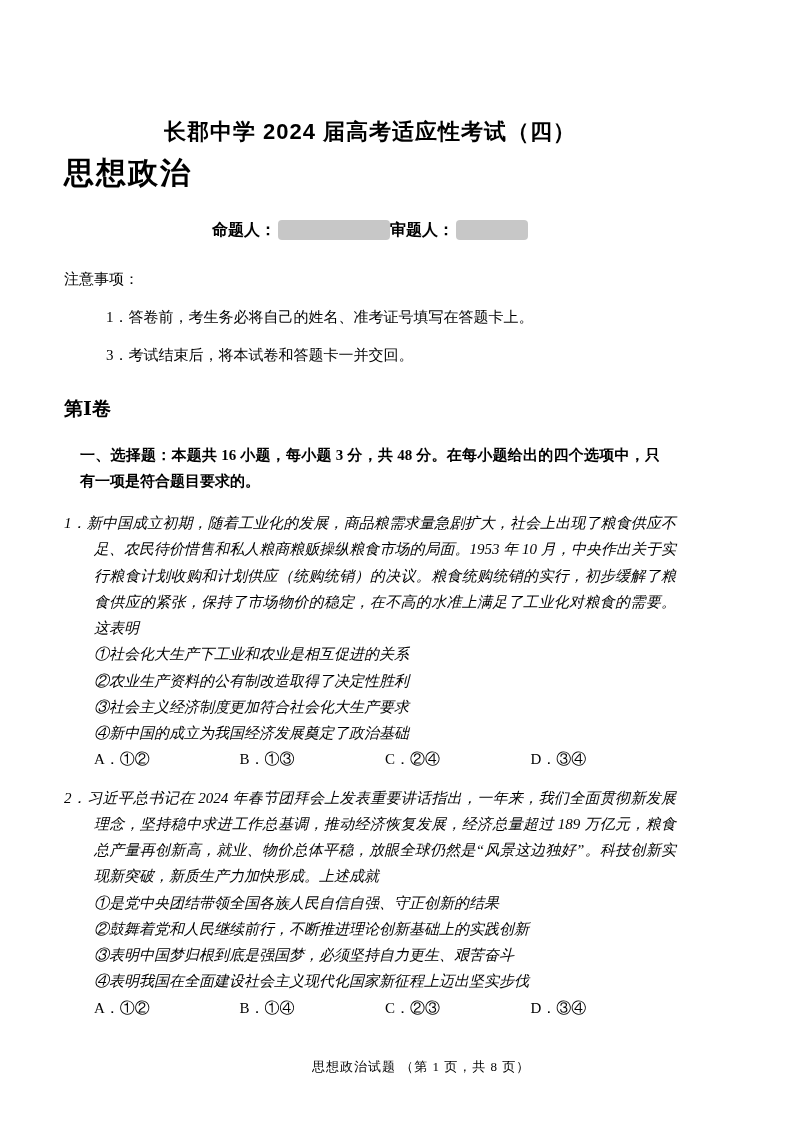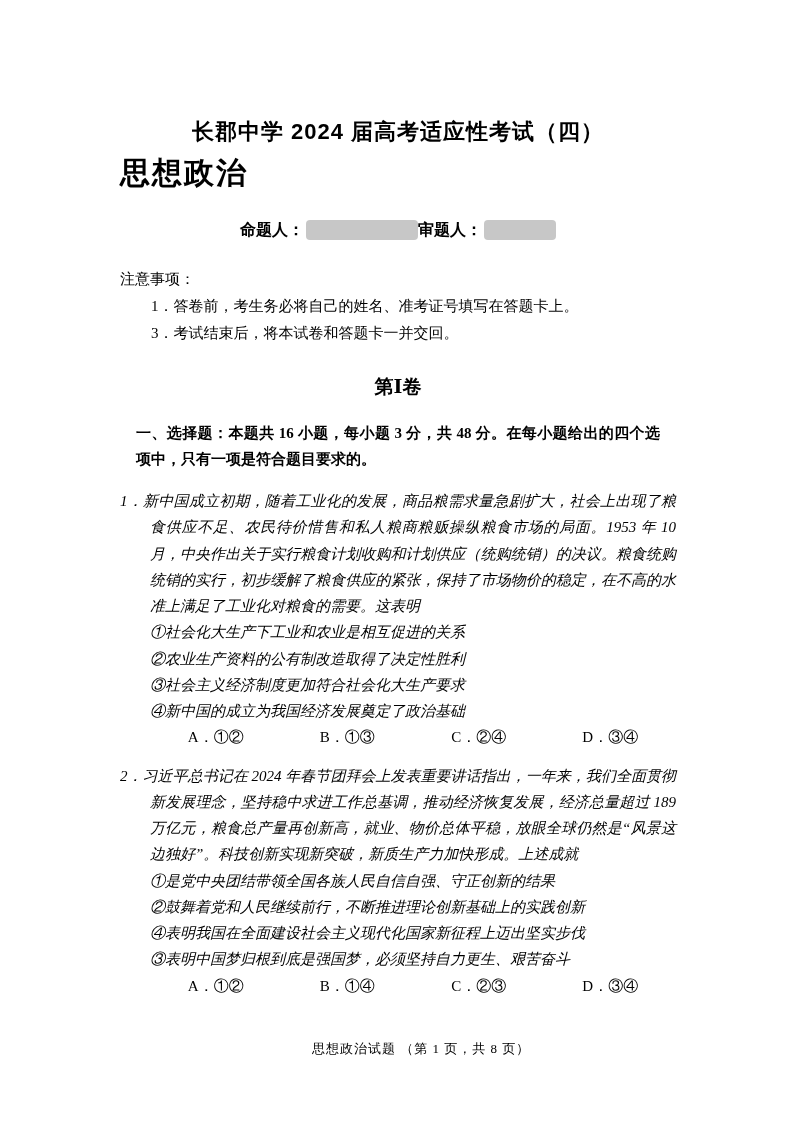"长郡中学 2024 届高考适应性考试（四）" .page { padding: 118px 118px 0 120px -> 118px 118px 0 64px }
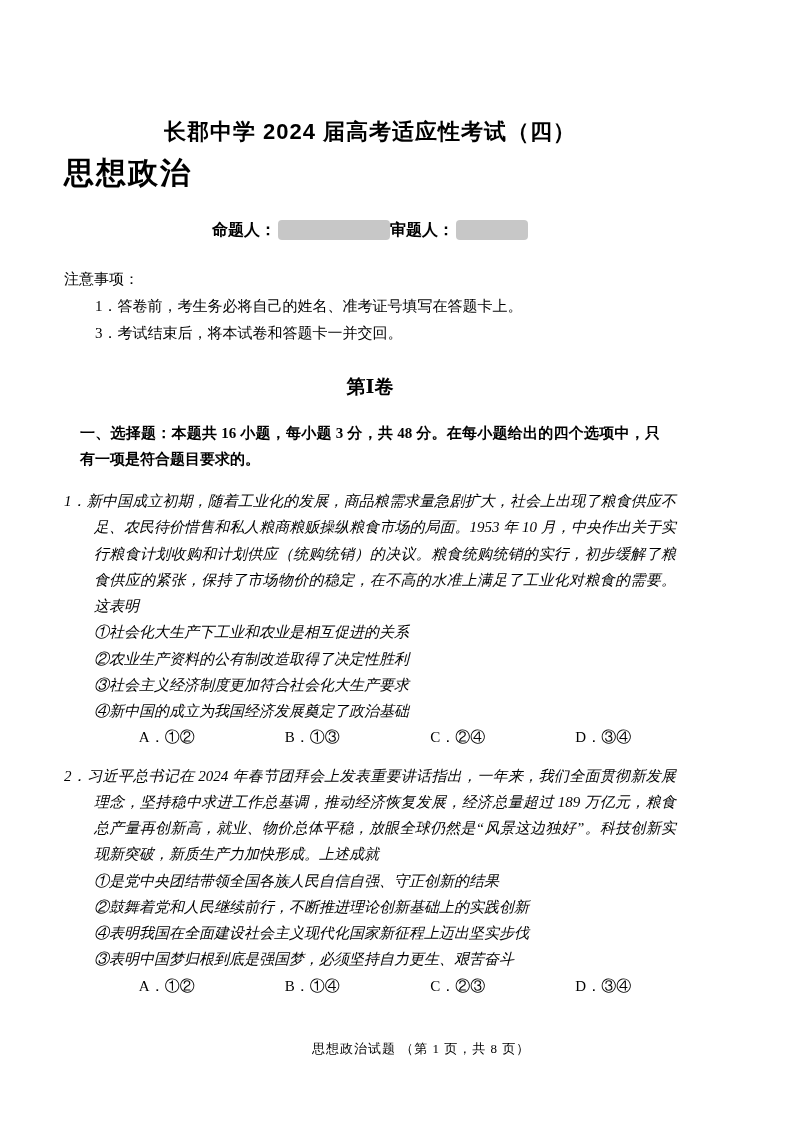"1．答卷前，考生务必将自己的姓名、准考证号填写在答题卡上。" .notice-item { margin: 1px -> 12px }
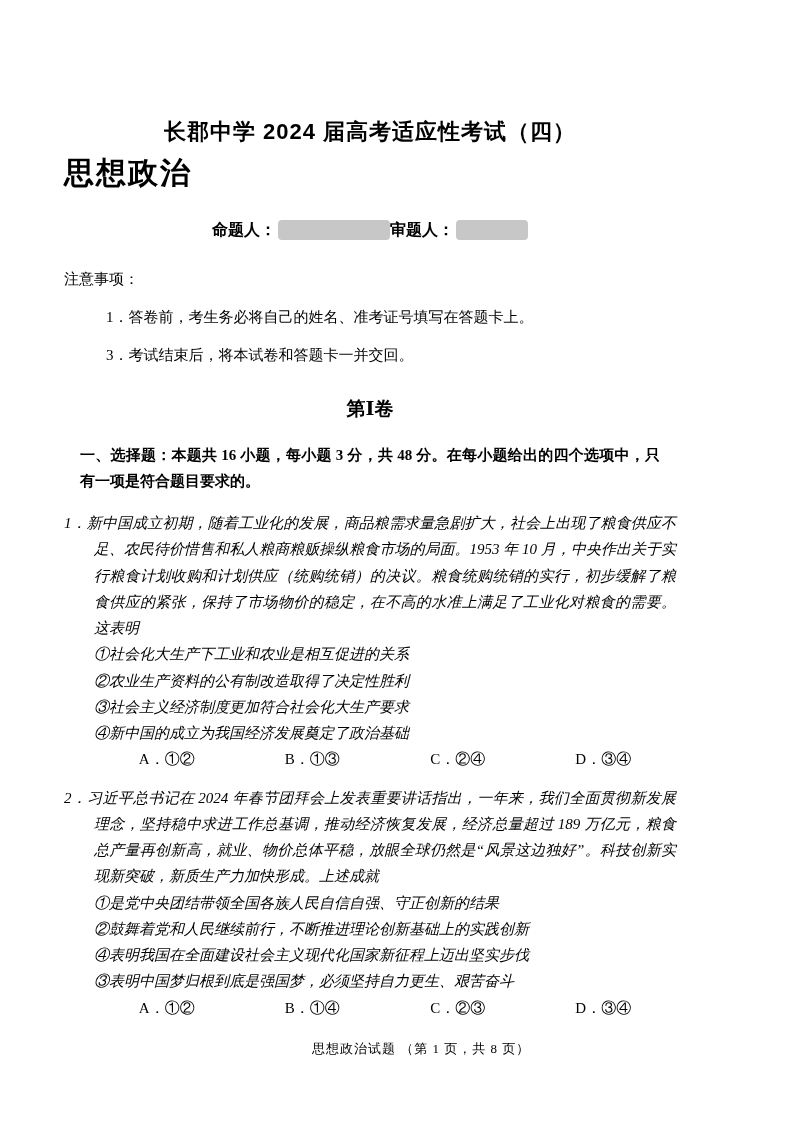"第Ⅰ卷" .volume-title { text-align: center -> none }
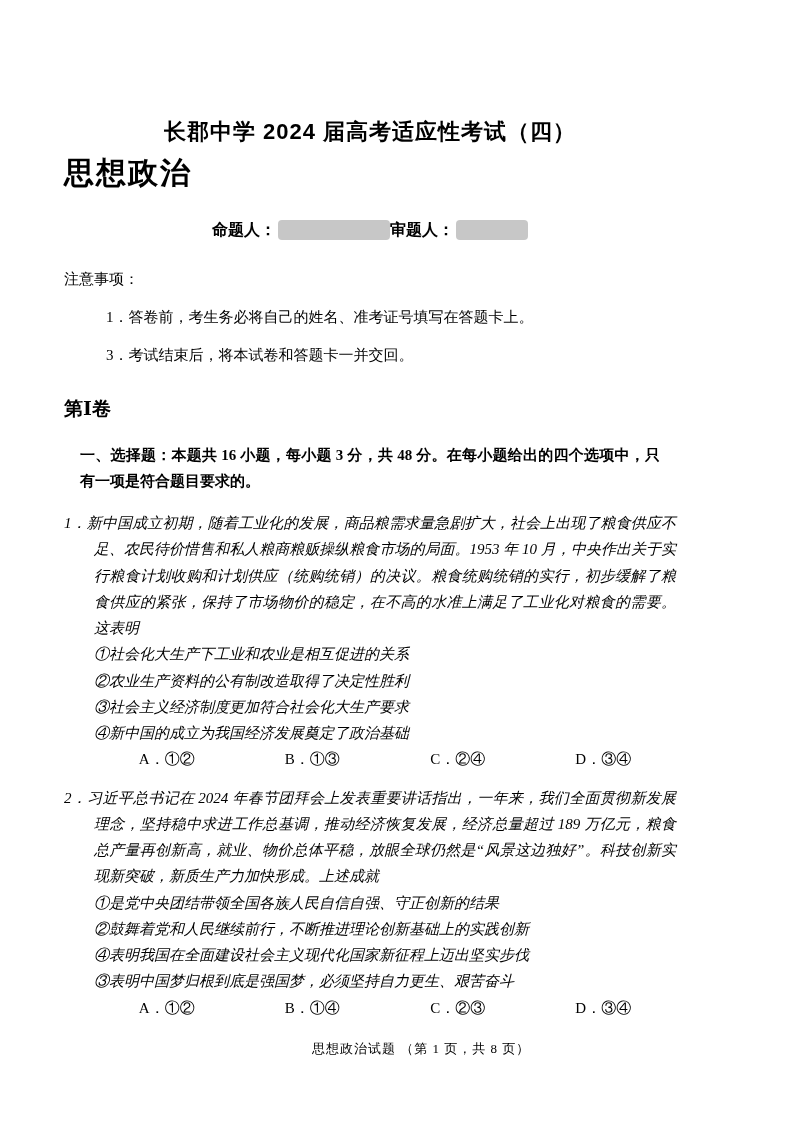"A．①②" .q-choices { text-align: center -> none }
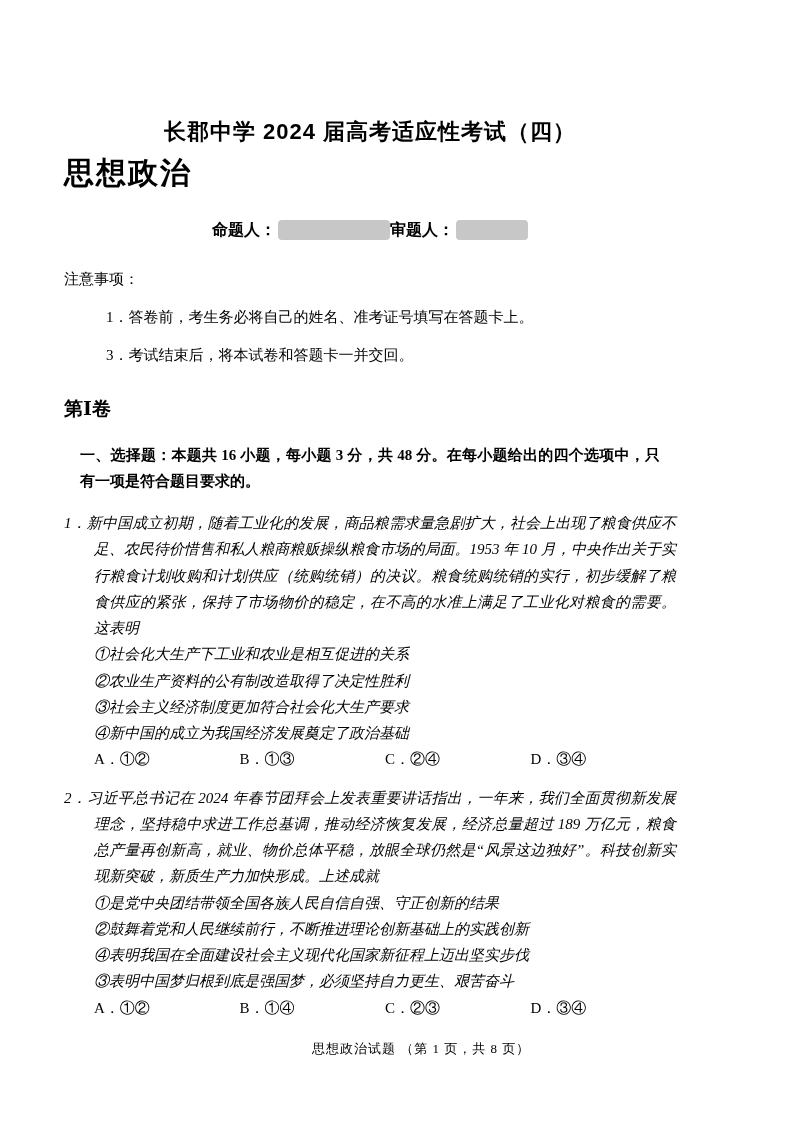"④表明我国在全面建设社会主义现代化国家新征程上迈出坚实步伐" p.q-option { order: before "③表明中国梦归根到底是强国梦，必须坚持自力更生、艰苦奋斗" -> after "③表明中国梦归根到底是强国梦，必须坚持自力更生、艰苦奋斗" }
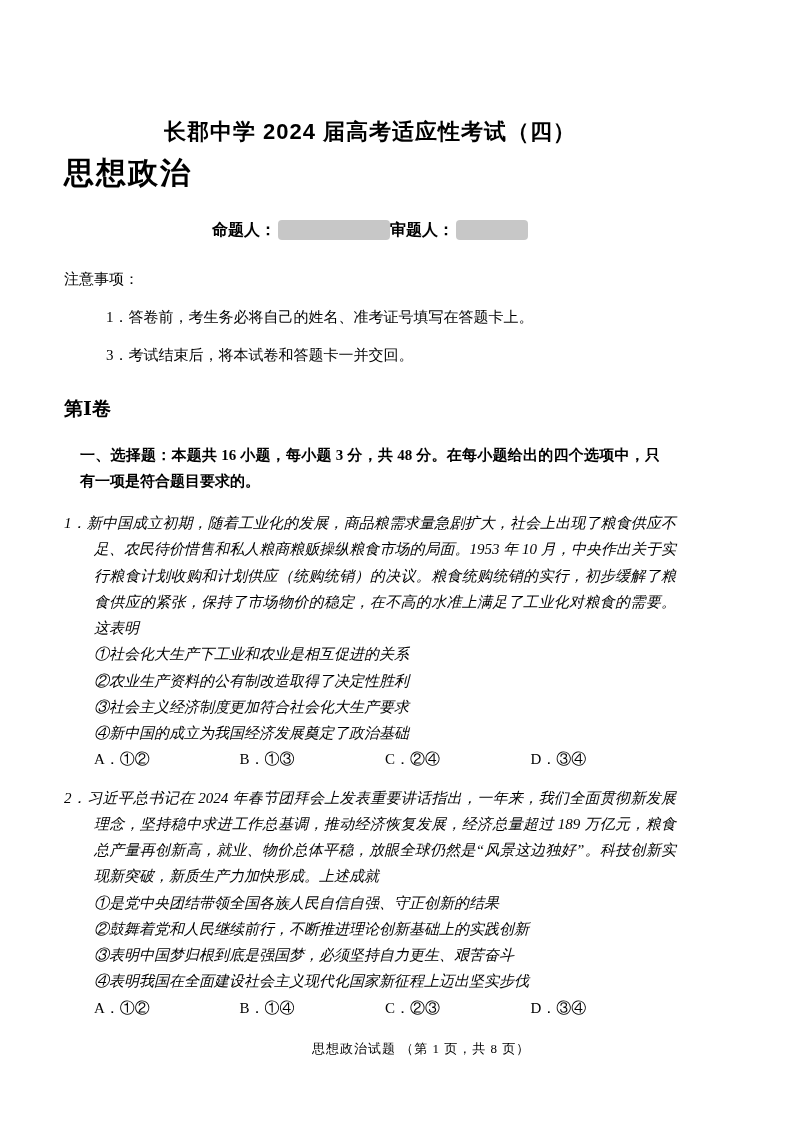"思想政治试题 （第 1 页，共 8" .footer { bottom: 62px -> 44px }
